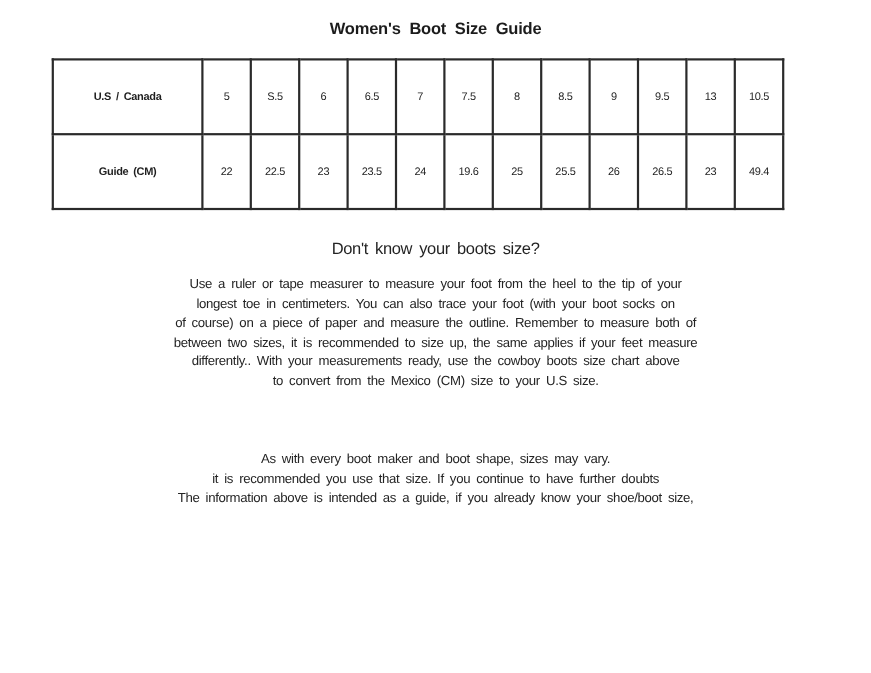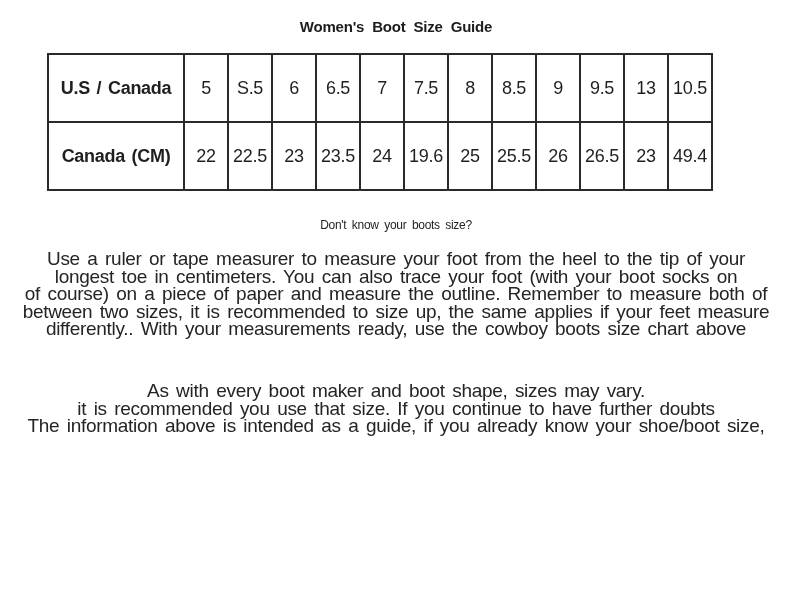"U.S / Canada" table.size-table th, table.size-table td { font-size: 18px -> 10px }
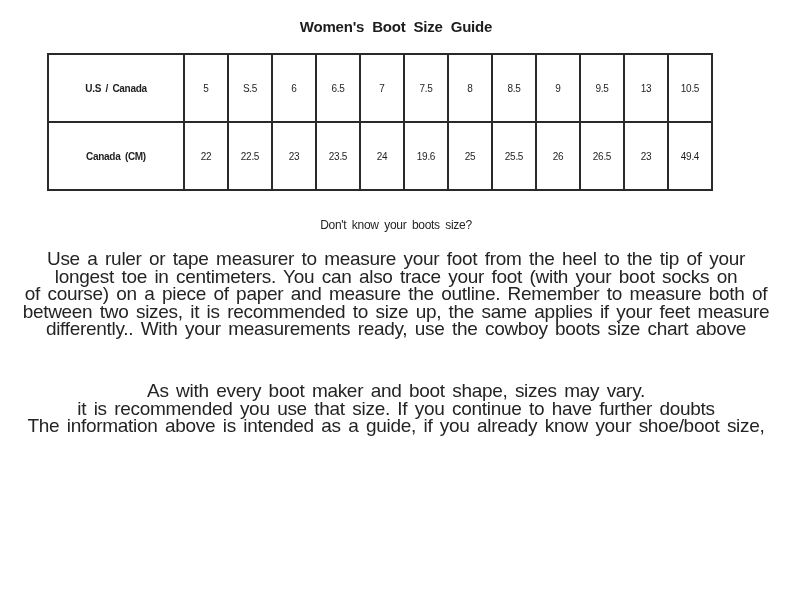"Canada (CM)" th { text: Canada -> Guide }
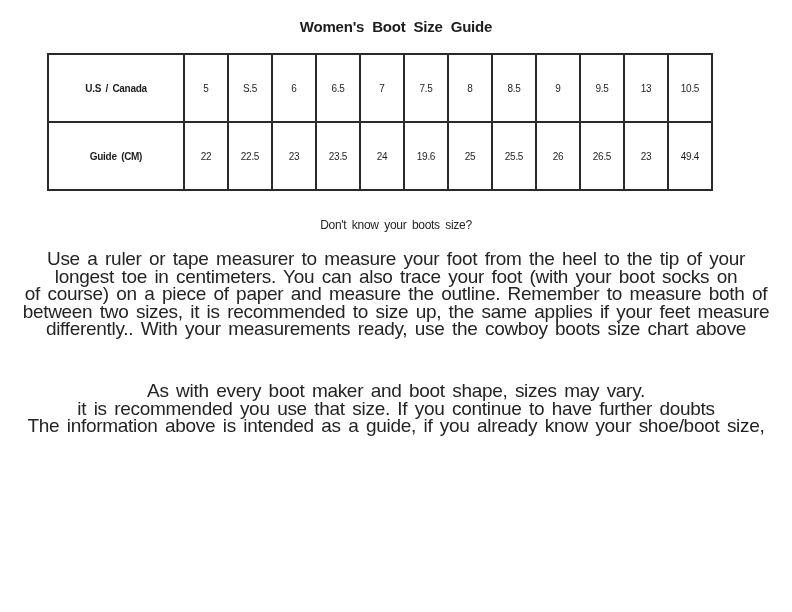"Don't know your boots size?" .intro-heading { font-size: 12px -> 15px }
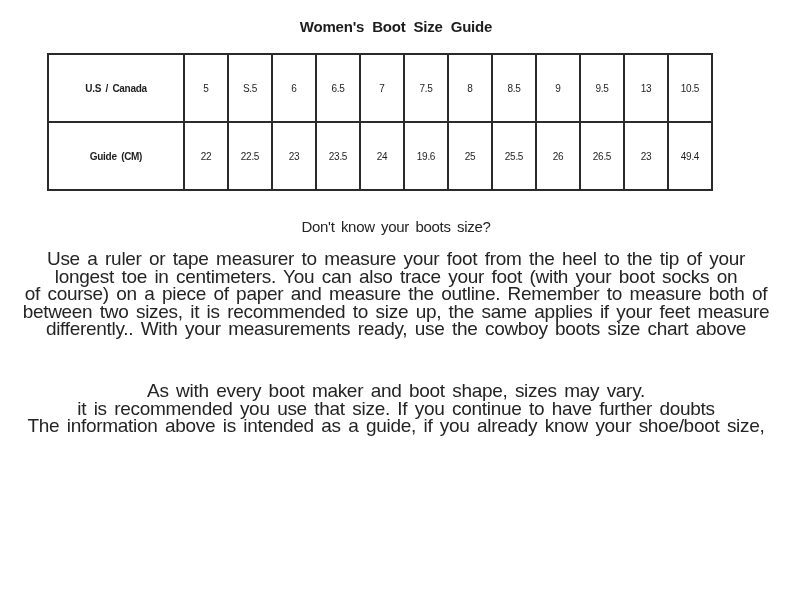"Use a ruler or tape" .paragraph { font-size: 19px -> 12px }
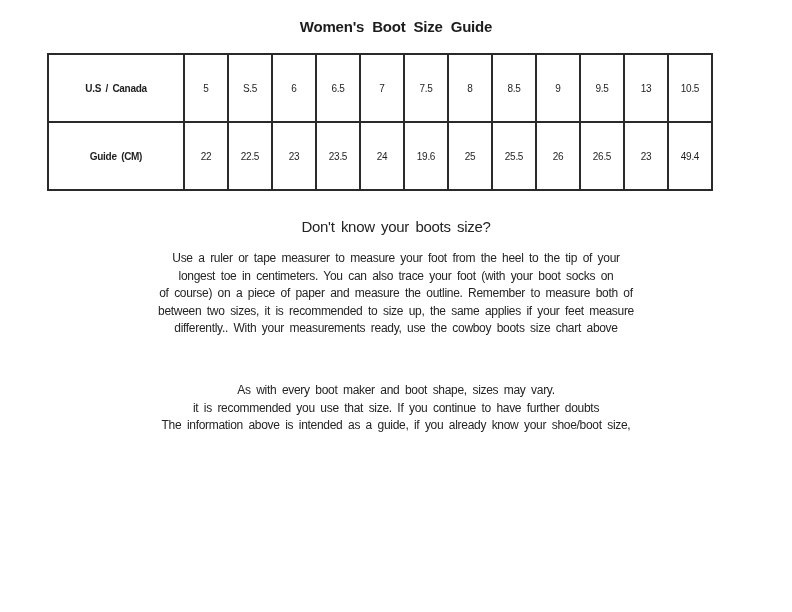"to convert from the Mexico" div.line { html: none -> <div>to convert from the Mexico (CM) size to your U.S size.</div> }
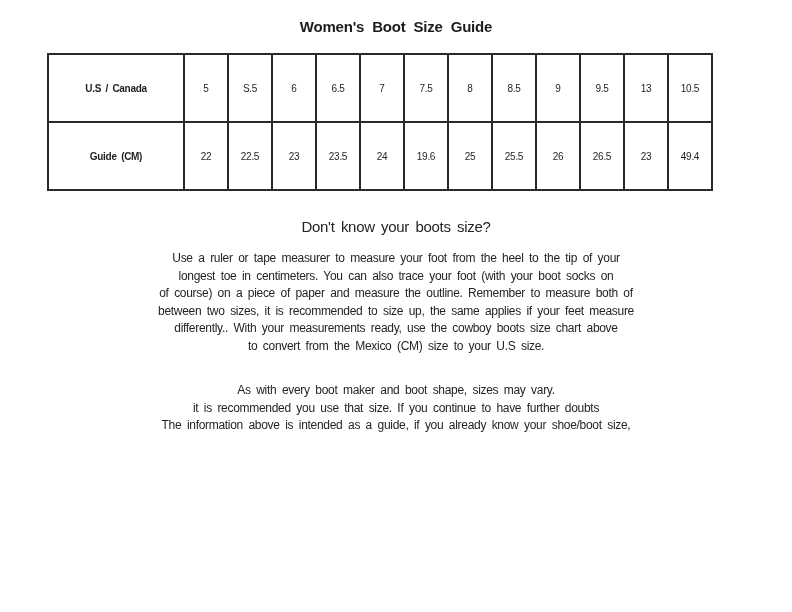"As with every boot maker" .paragraph-disclaimer { top: 382px -> 409px }
